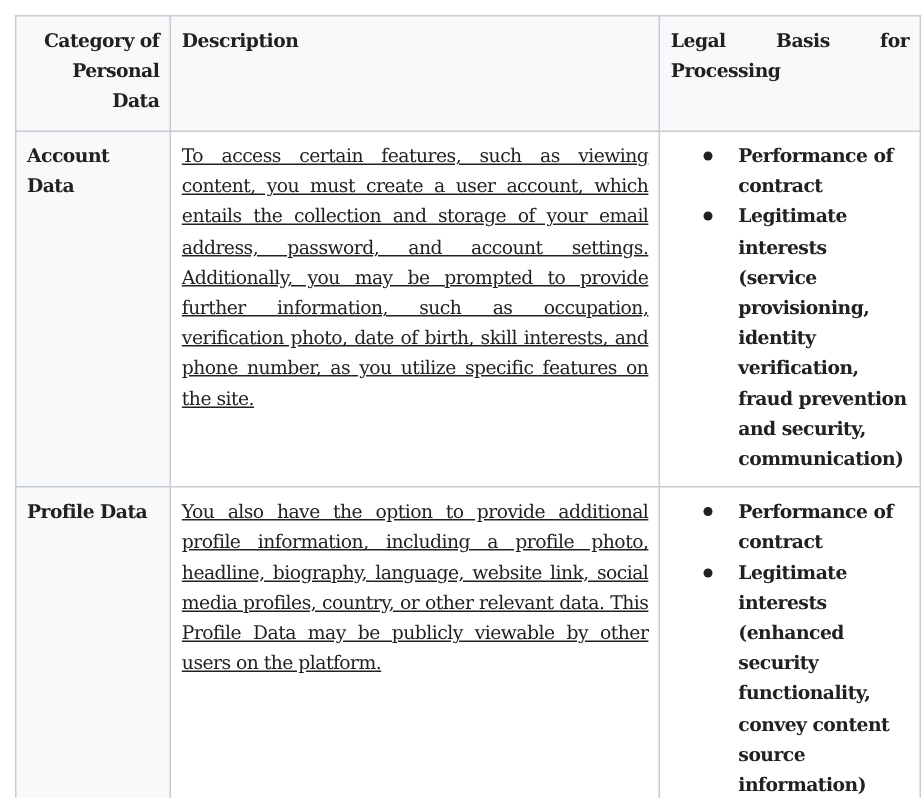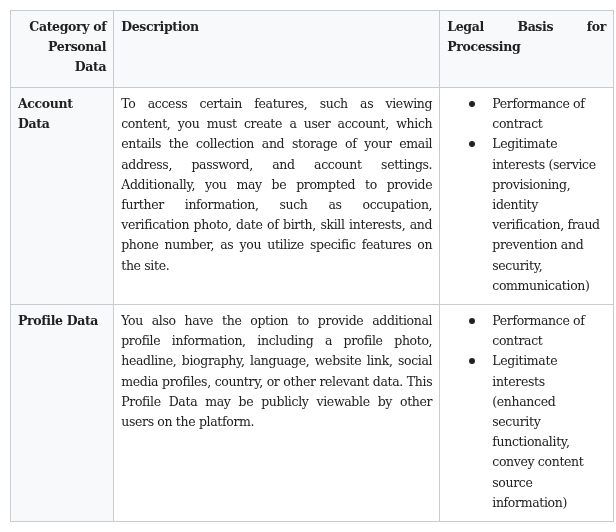"To access certain features, such" td.desc { text-decoration: none -> underline }
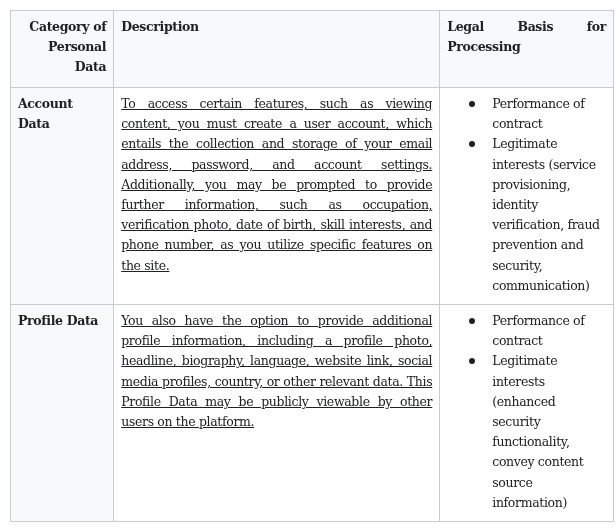"Performance of contract" ul.basis { font-weight: none -> bold }
